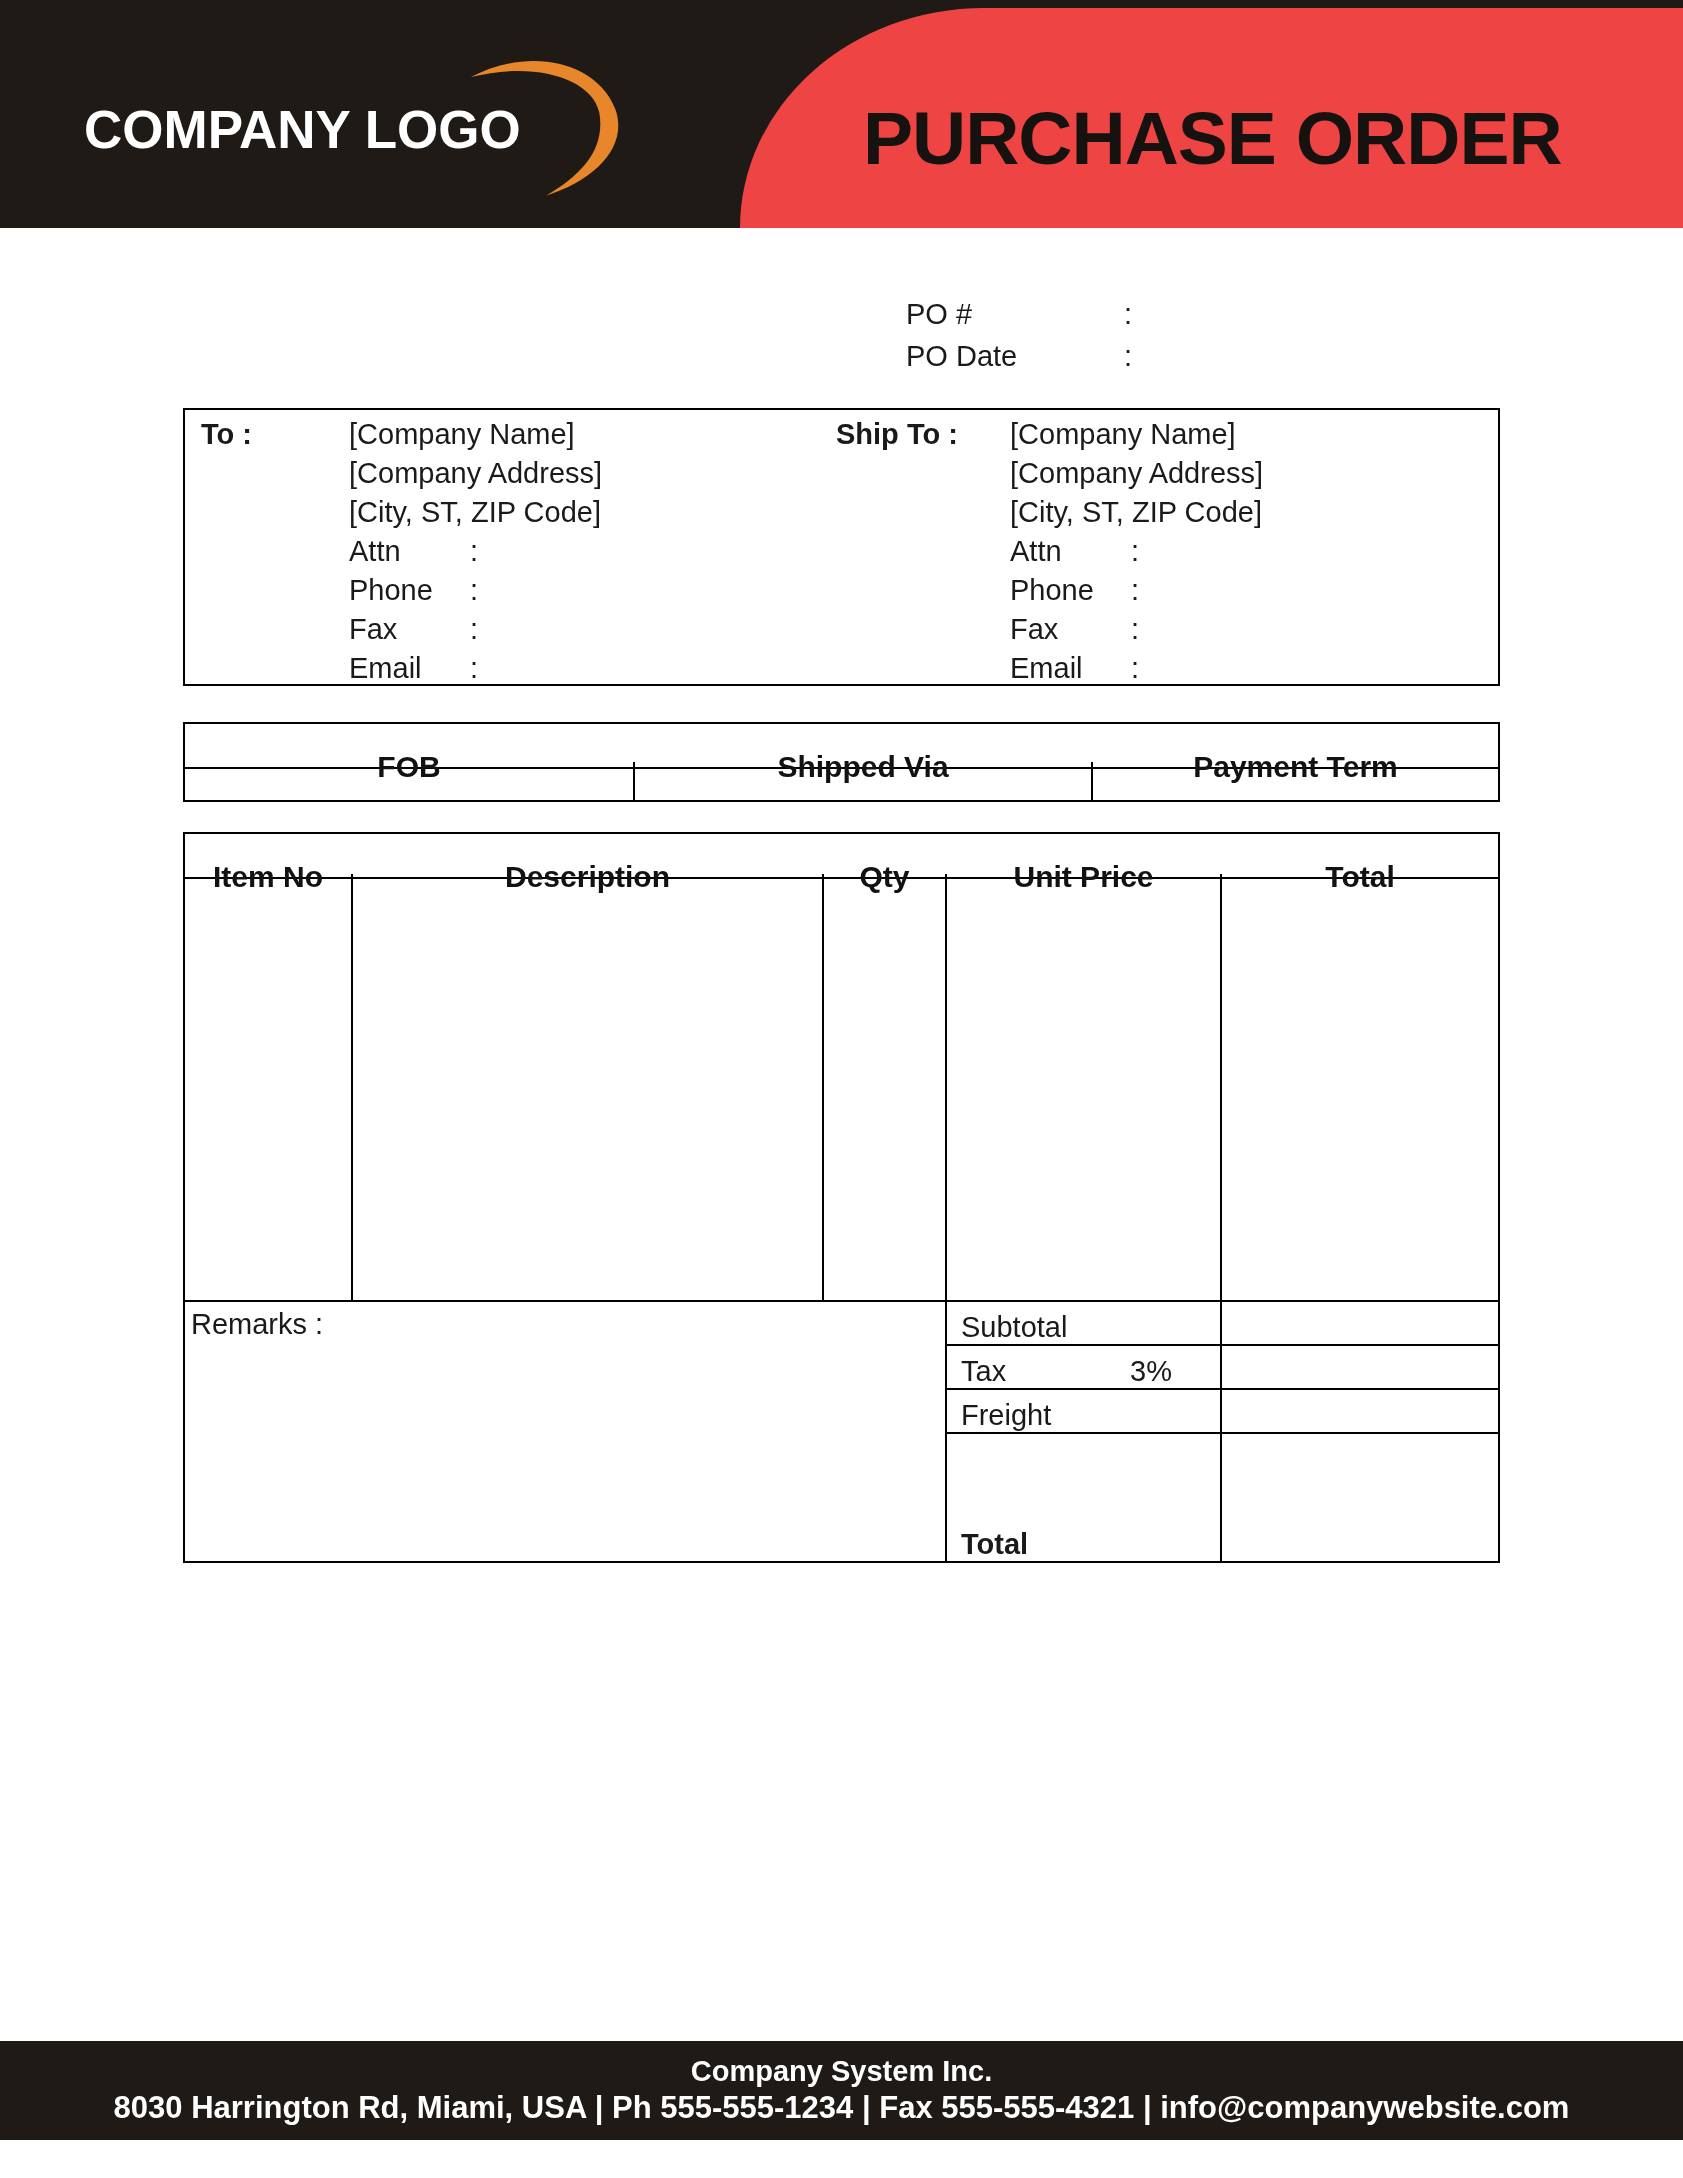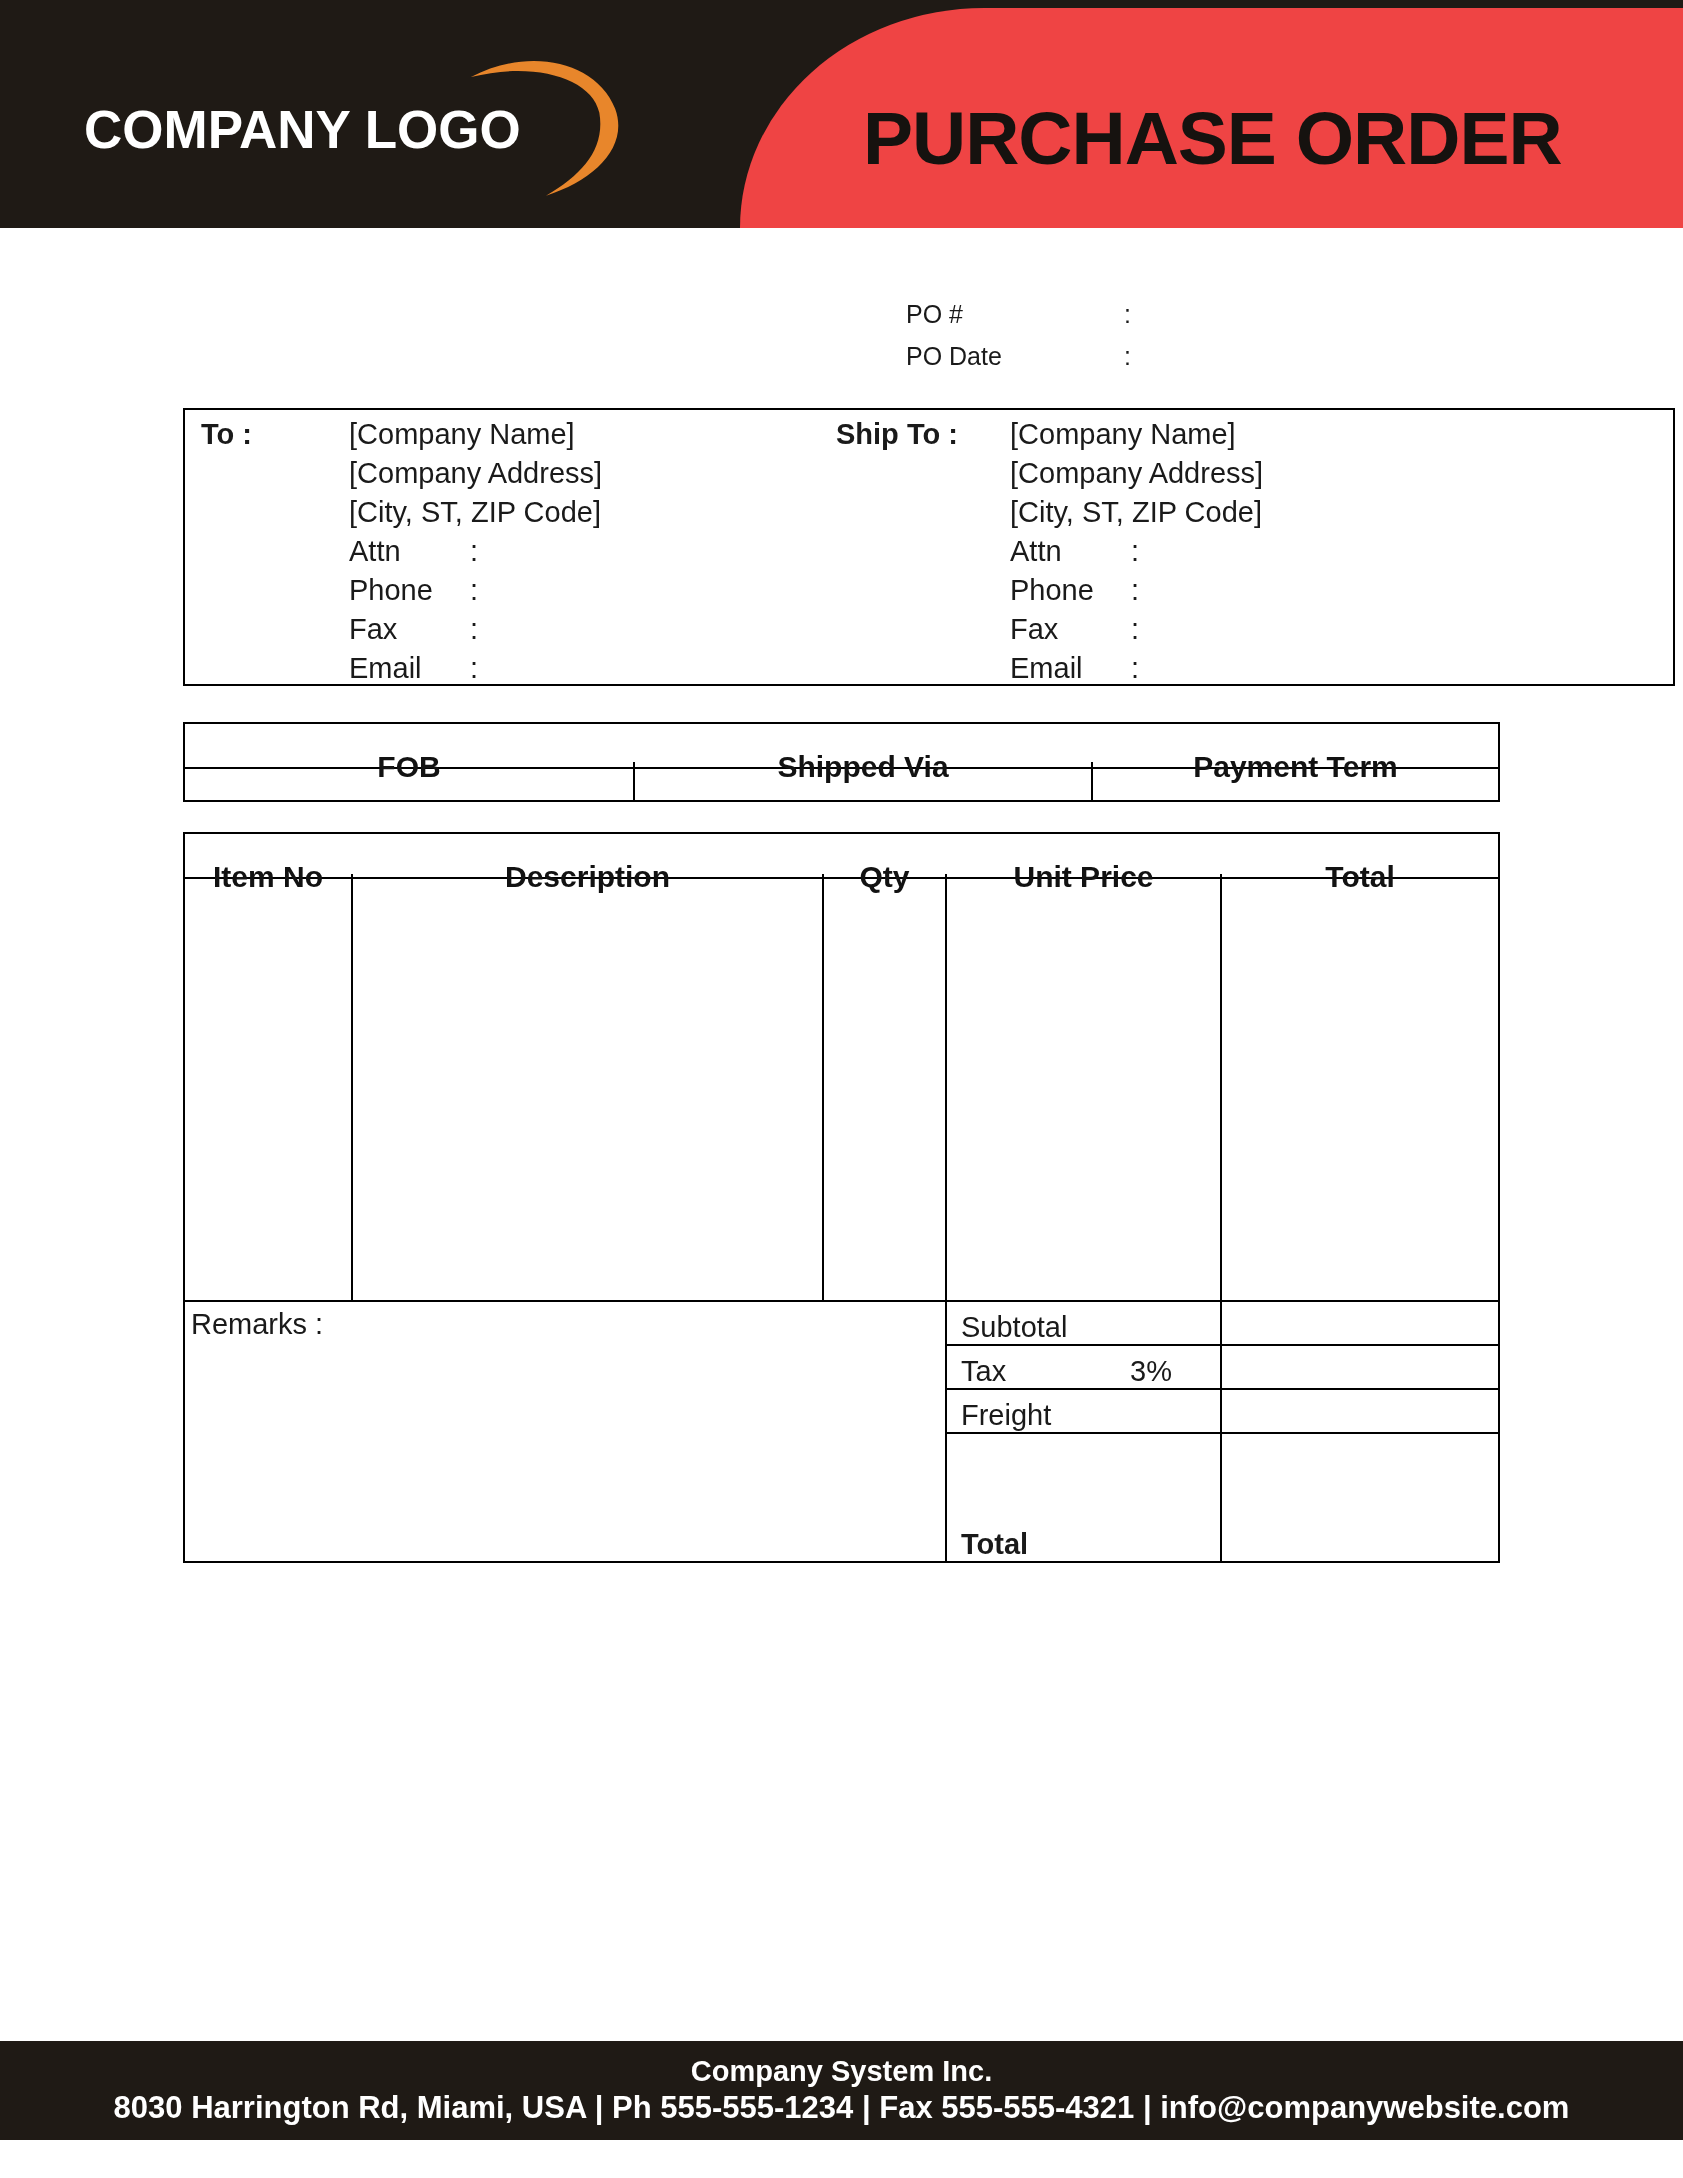"PO #" .po-meta { font-size: 25px -> 29px }
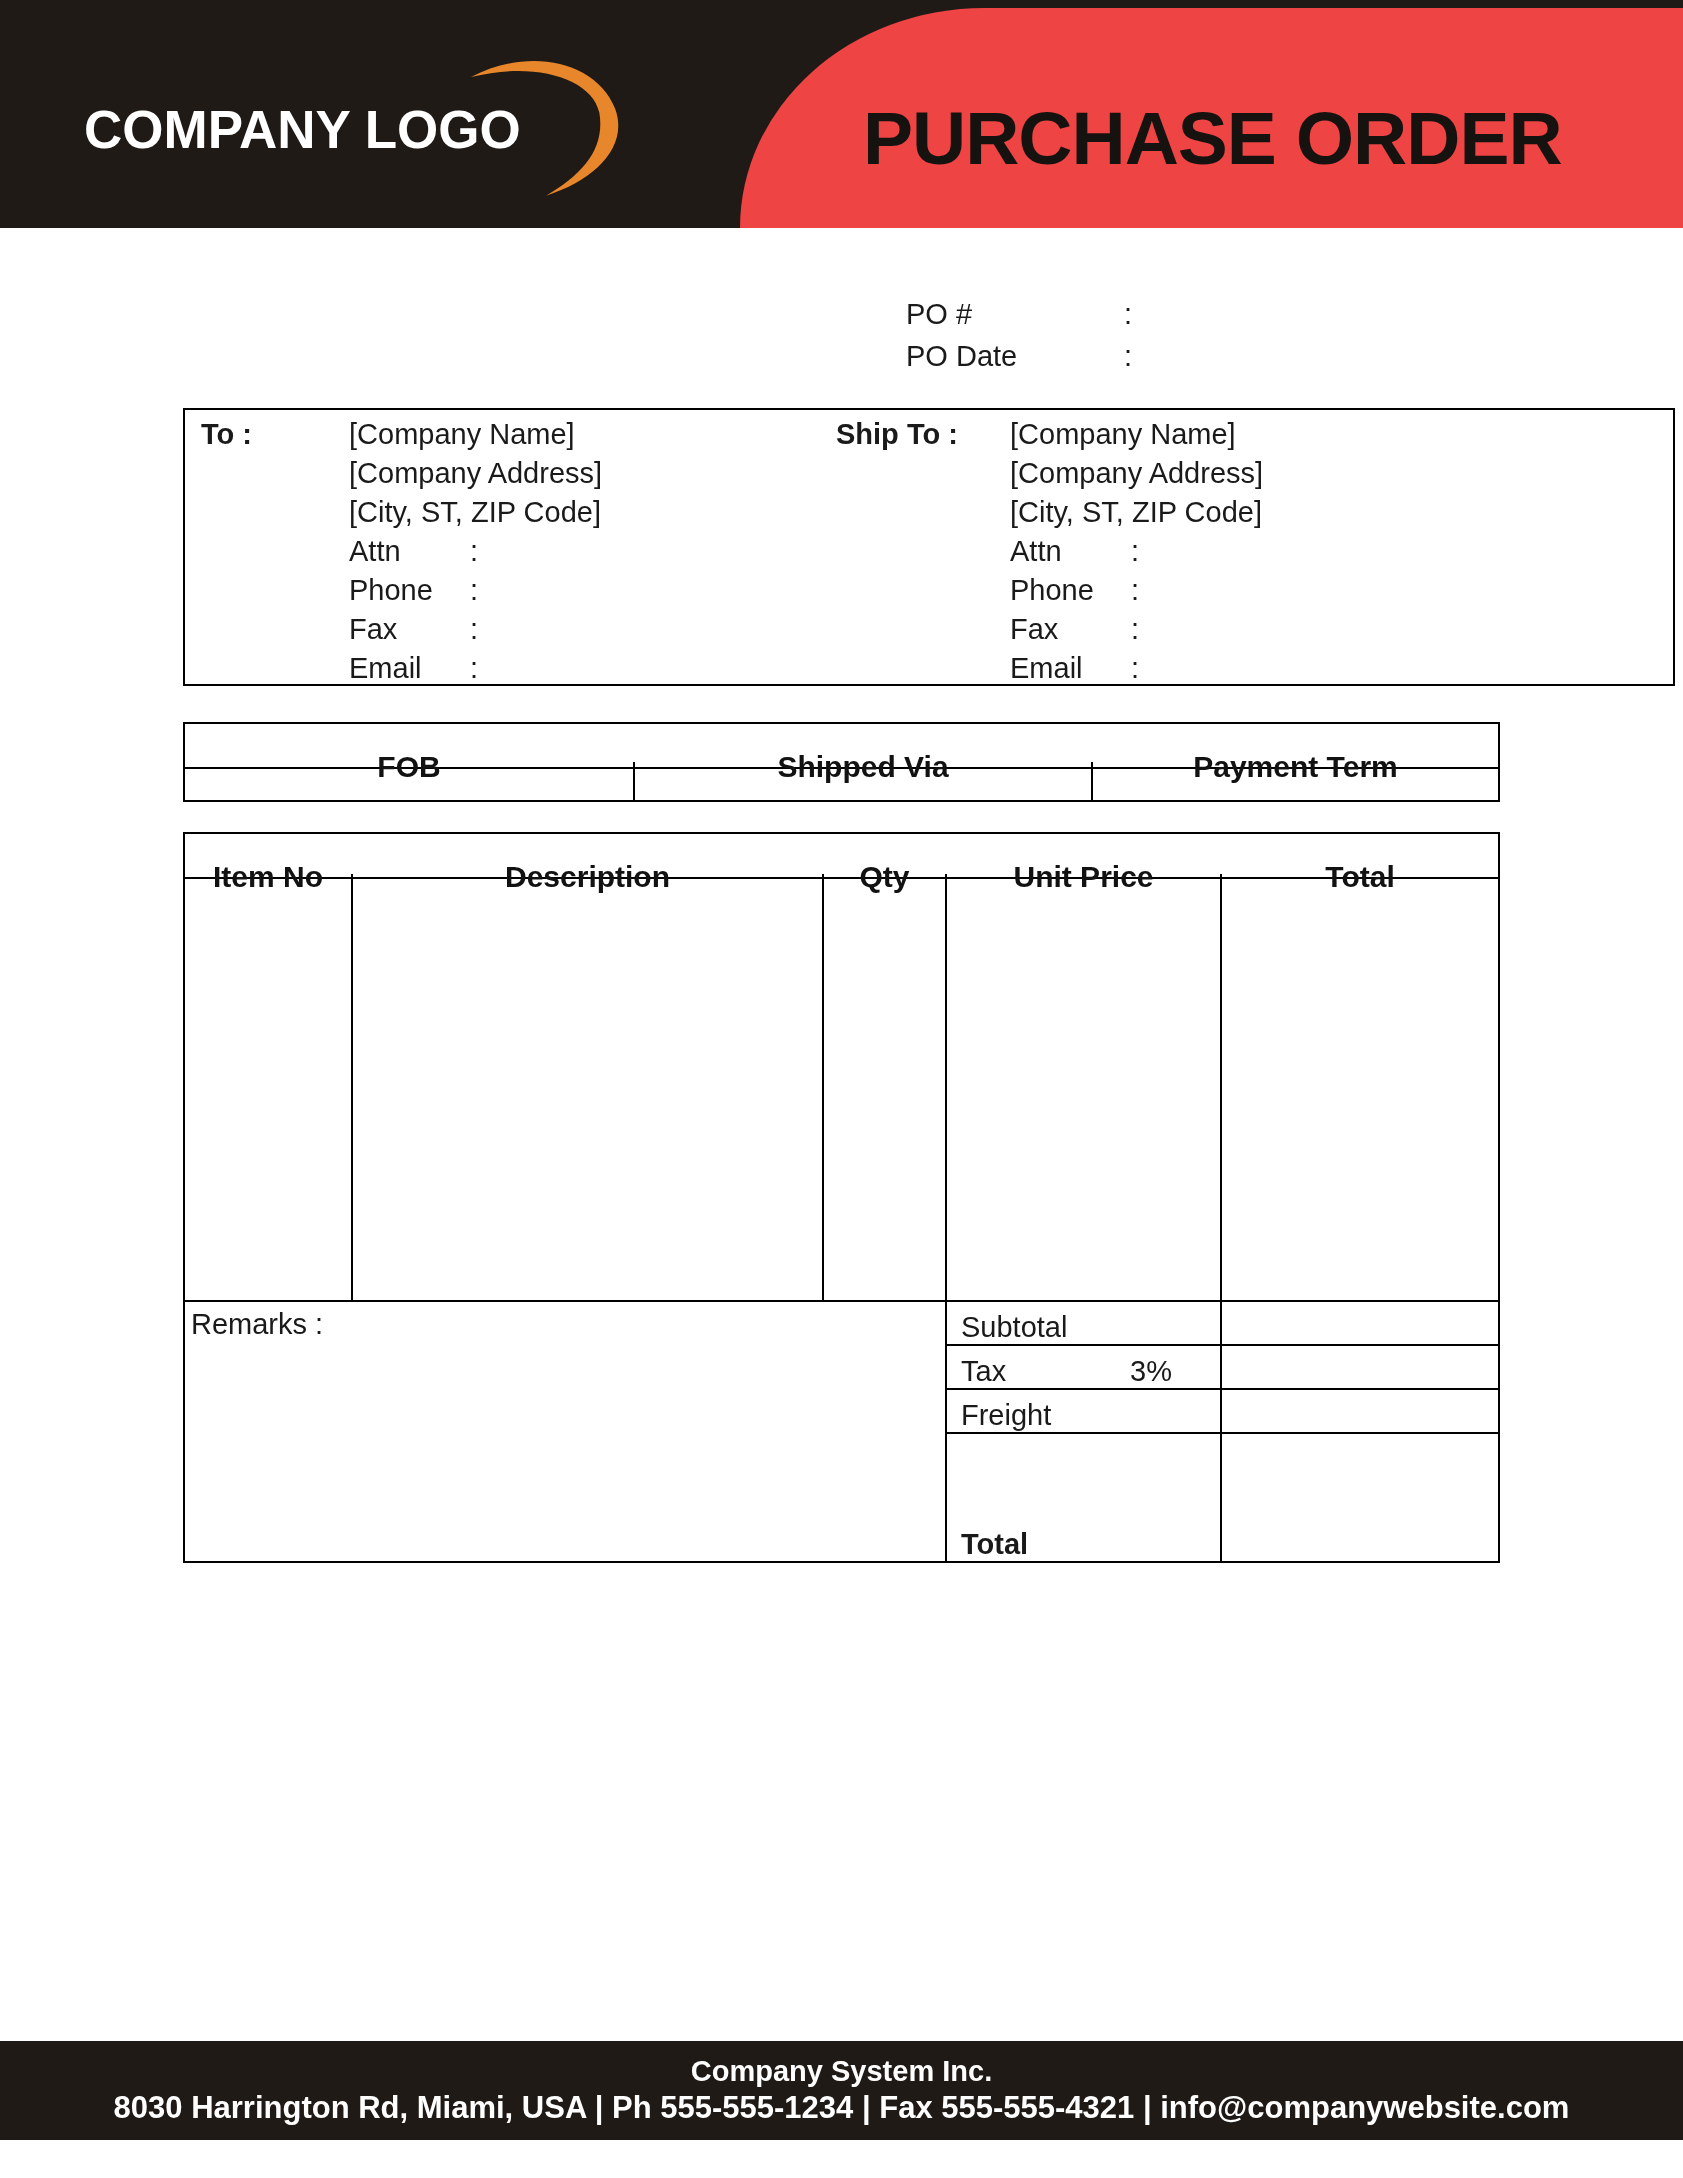"To :" .addr-box { width: 1492px -> 1317px }
